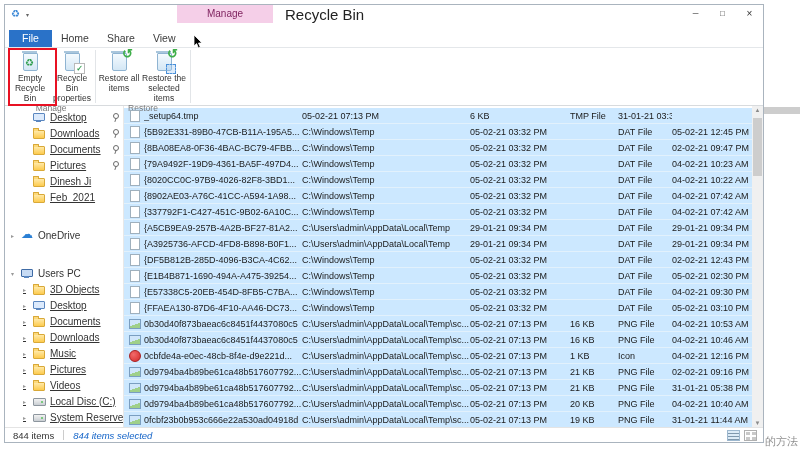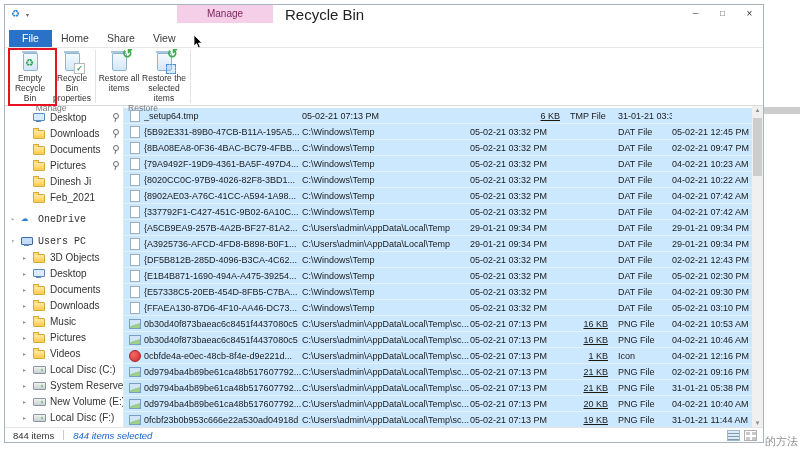"Desktop" .sb-item.indent1 { text-decoration: none -> underline }
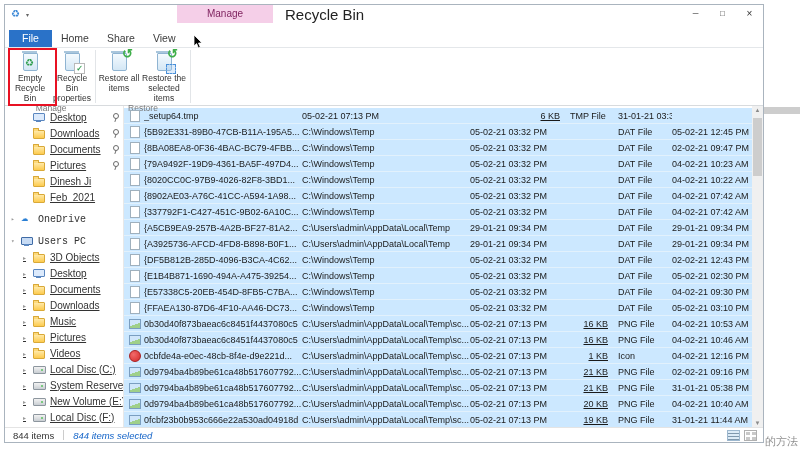"6 KB" .fcell.size { text-align: right -> none; text-decoration: underline -> none }
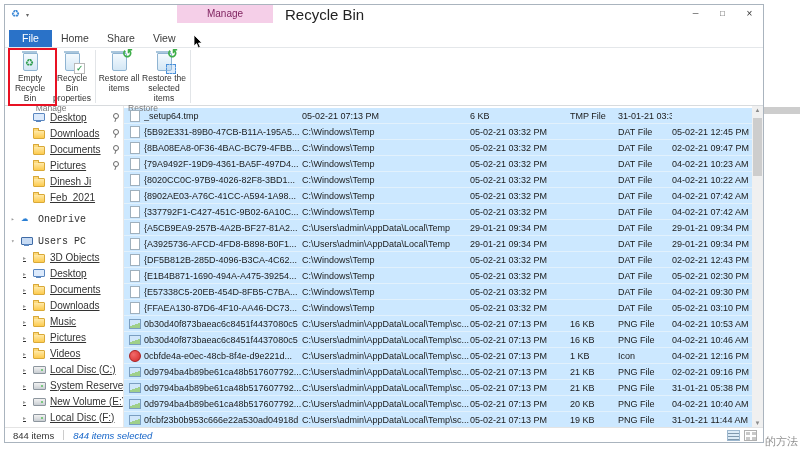"OneDrive" .sb-item.gap { font-family: Liberation Mono, monospace -> none; margin-top: 6px -> 22px }
